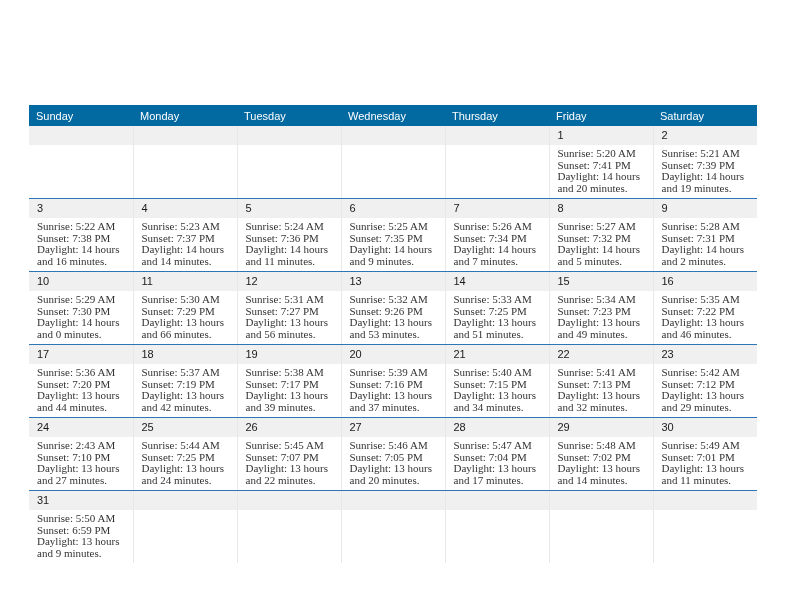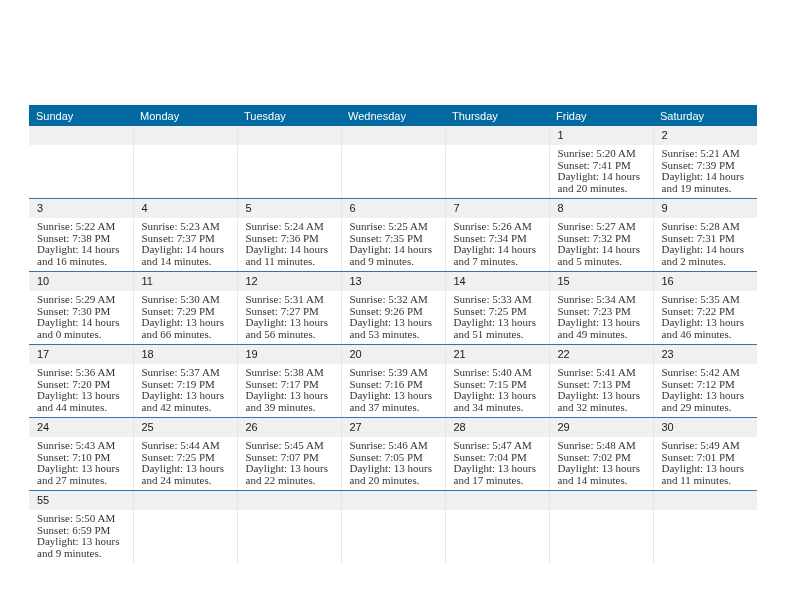"Sunrise: 5:43 AM" div { text: 5:43 -> 2:43 }
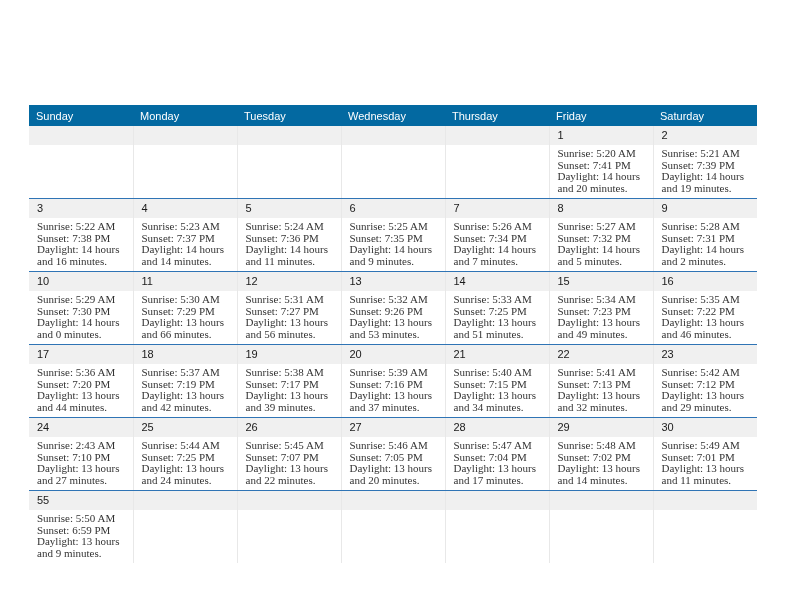"55" span.daynum { text: 55 -> 31 }
